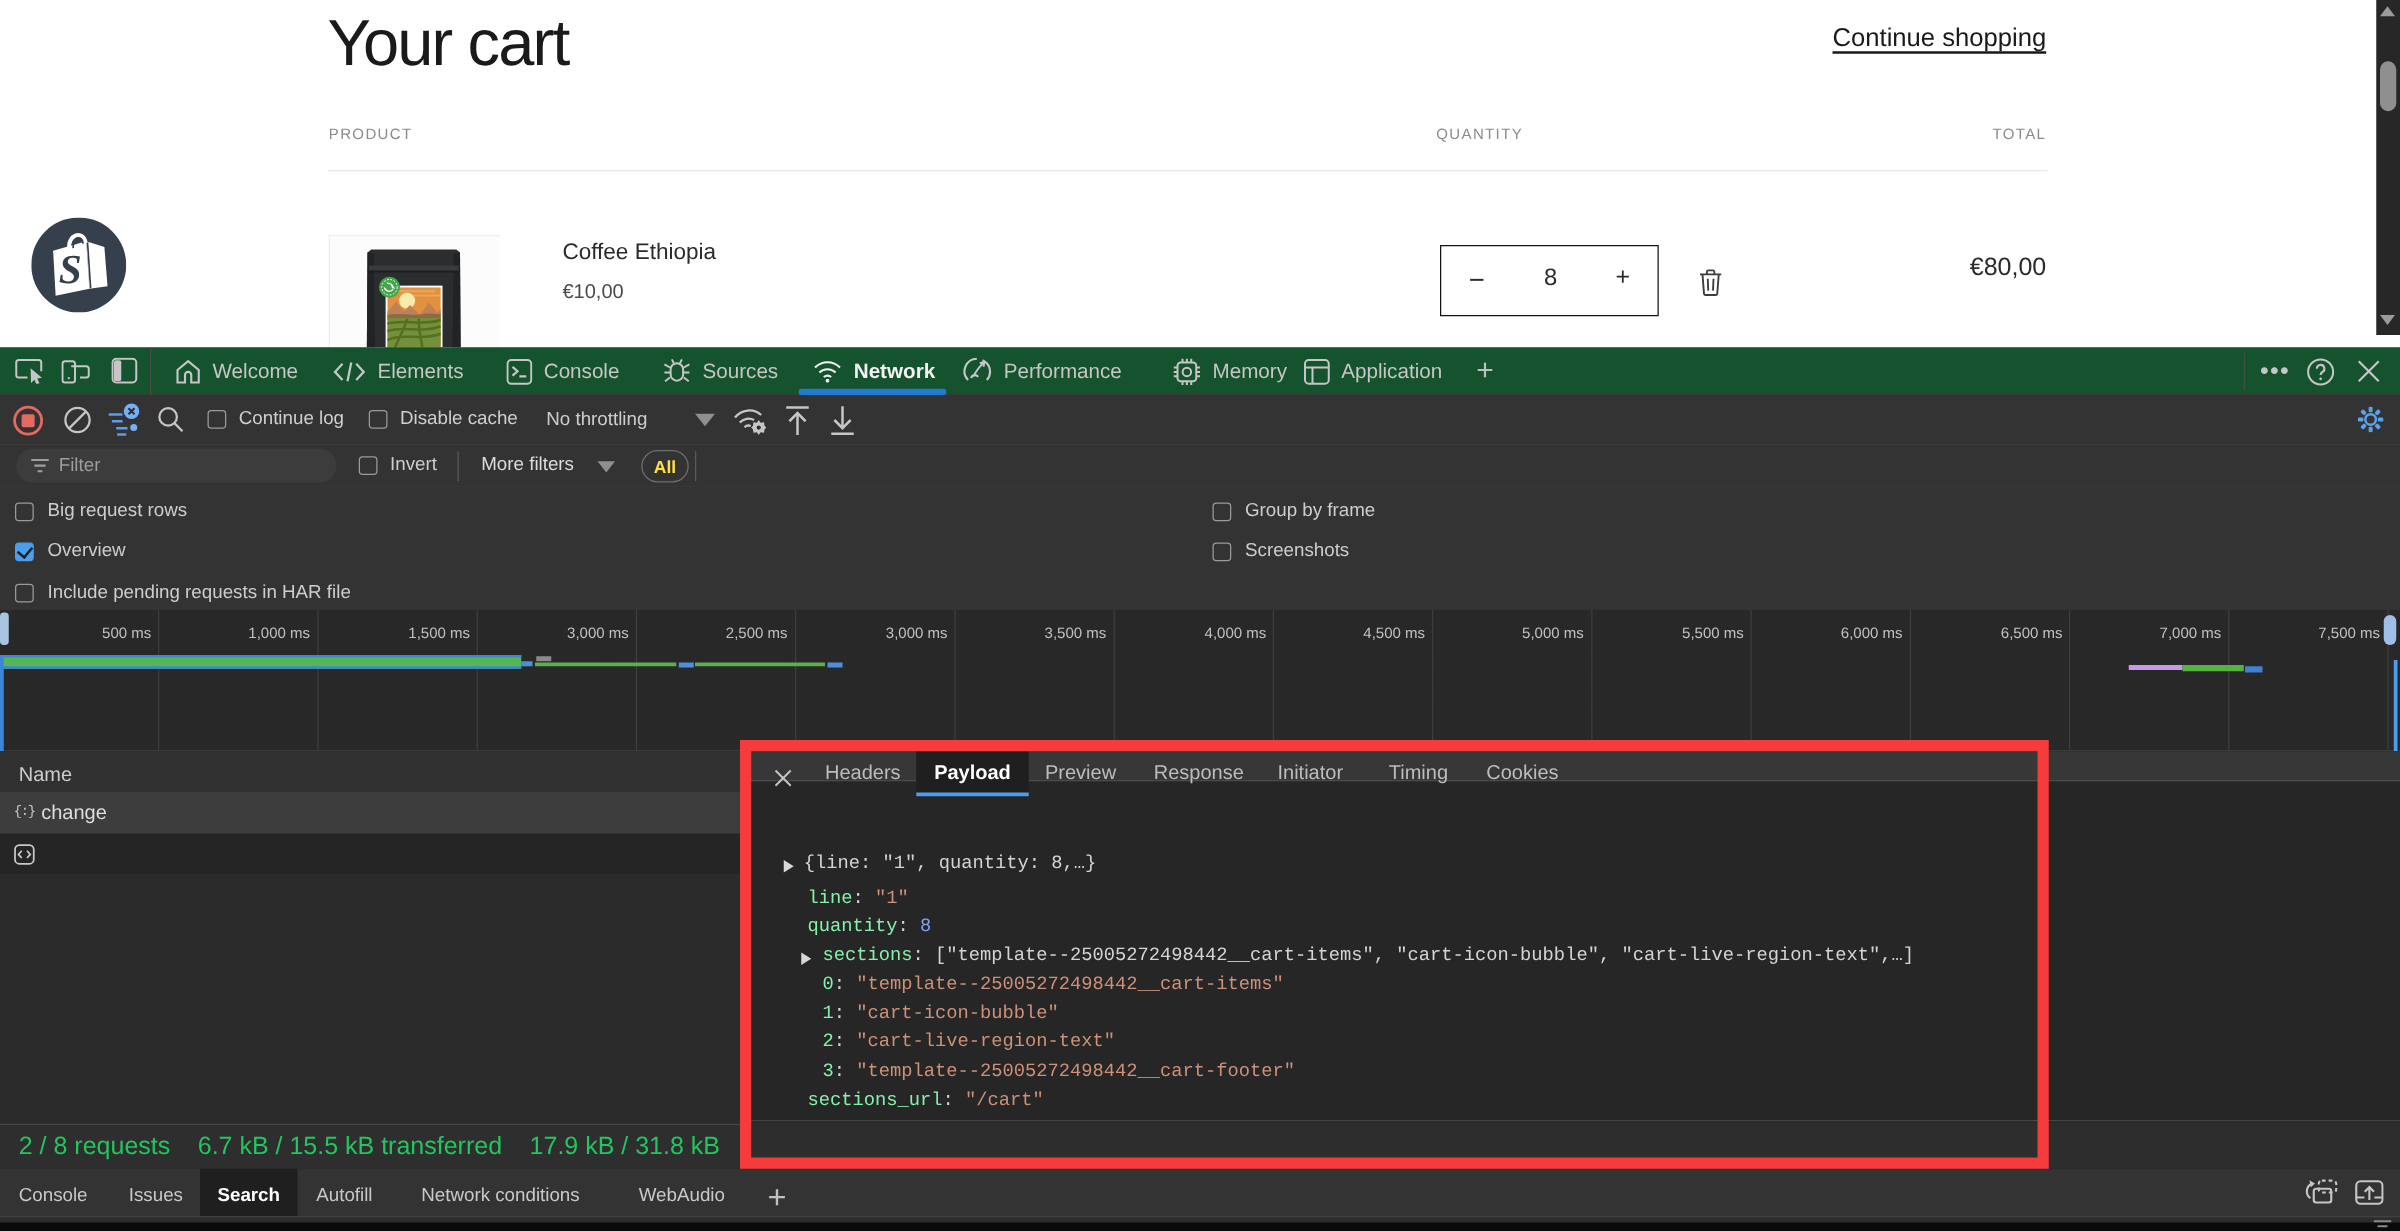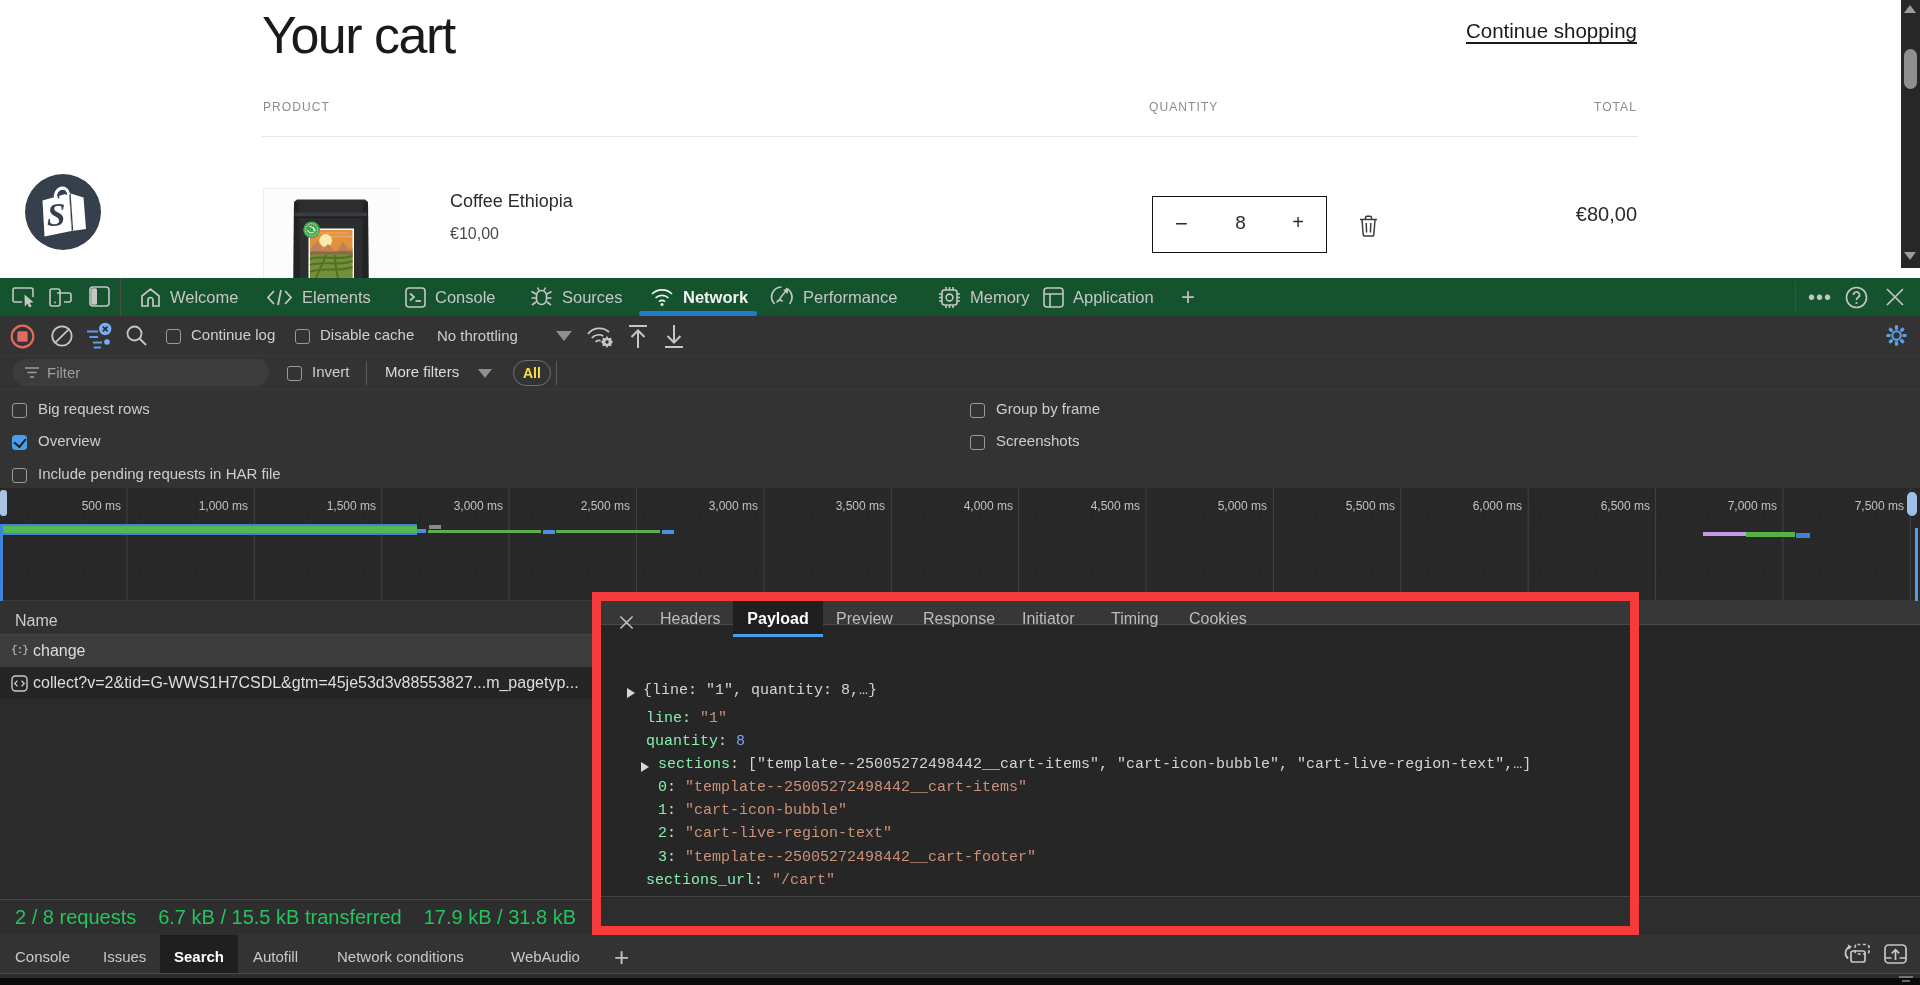"collect?v=2&tid=G-WWS1H7CSDL&gtm=45je53d" span { html: <span>collect?v=2&amp;tid=G-WWS1H7CSDL&amp;gtm=45je53d3v88553827...m_pagetyp...</span> -> none }
